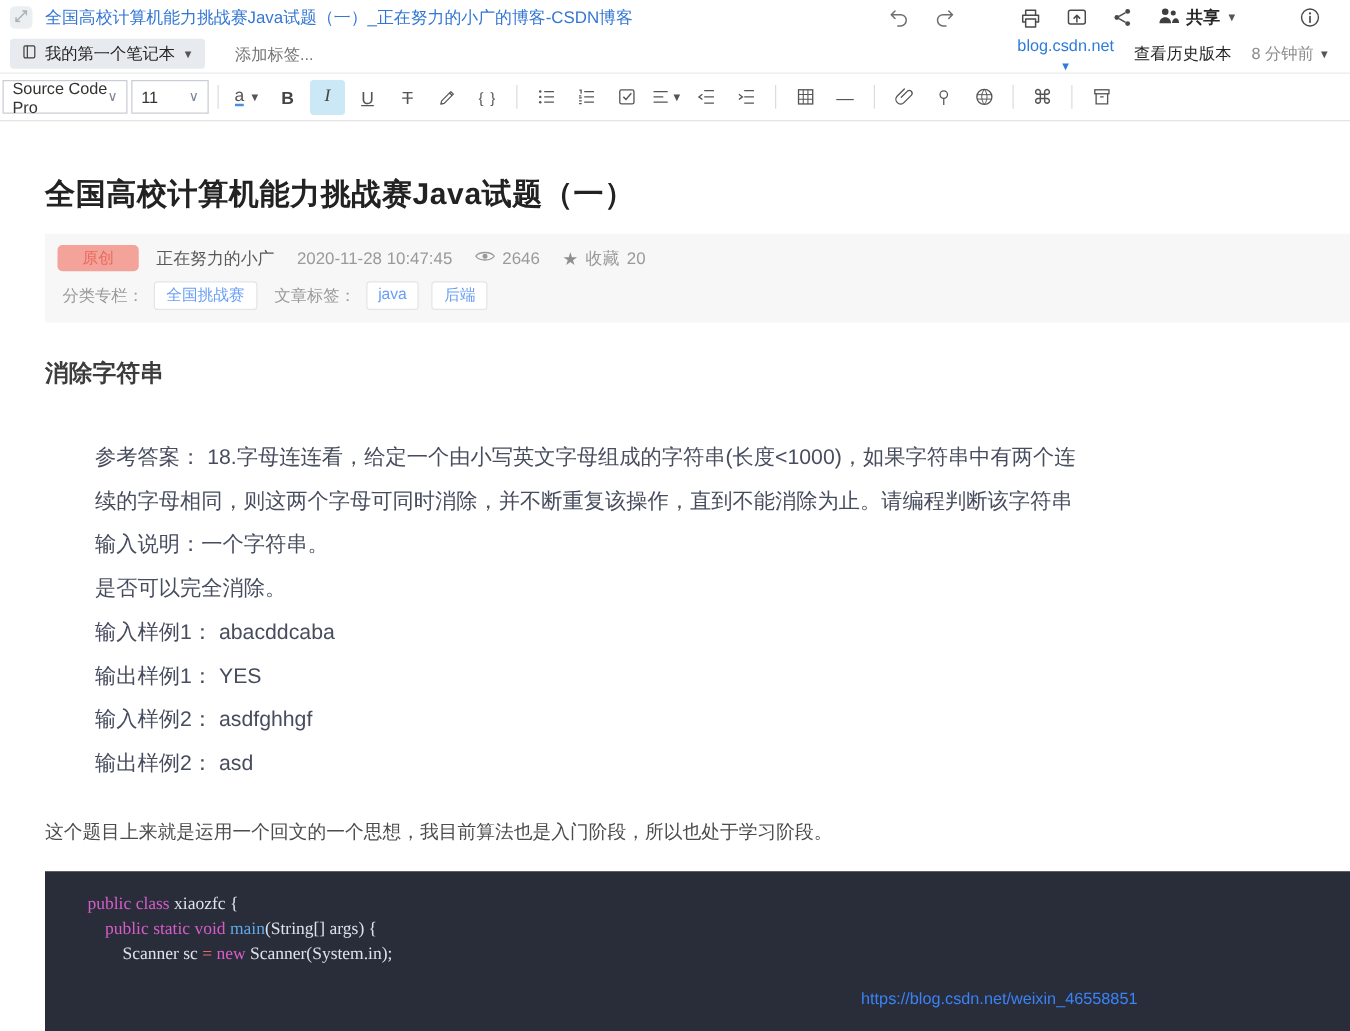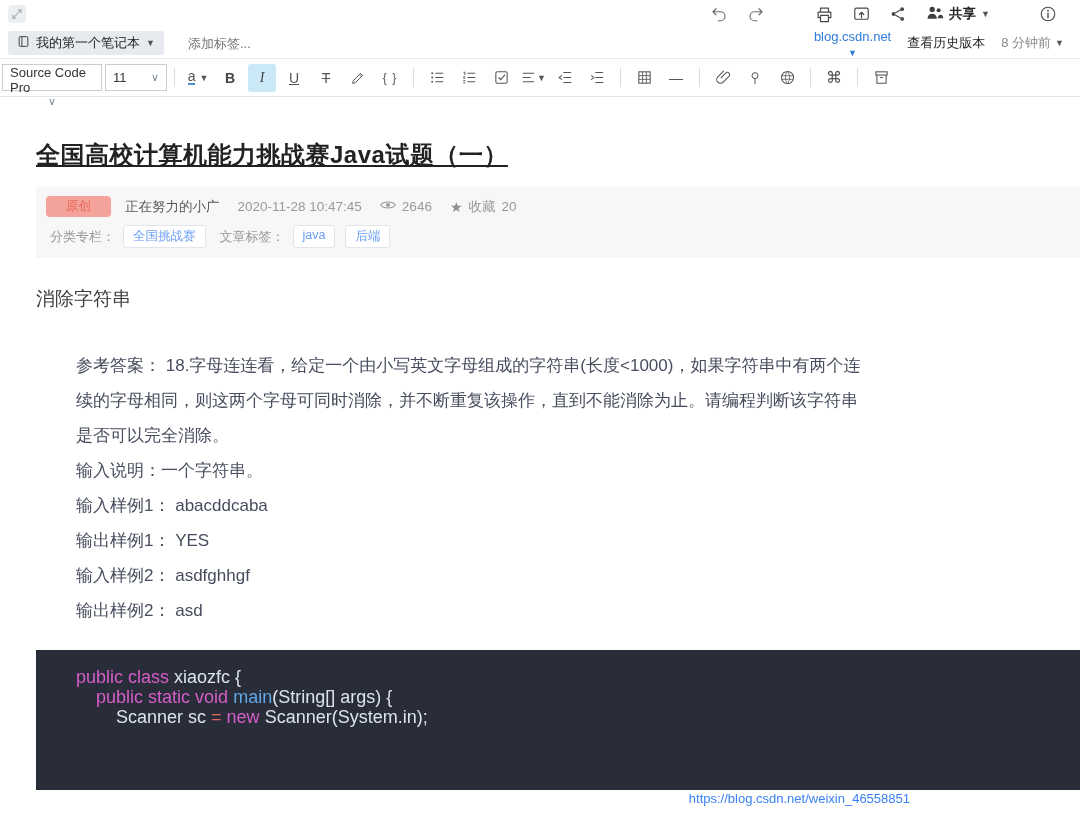"全国高校计算机能力挑战赛Java试题（一）_正在努力的小广的博客-CSDN博客" a.note-title { html: none -> <a>全国高校计算机能力挑战赛Java试题（一）_正在努力的小广的博客-CSDN博客</a> }
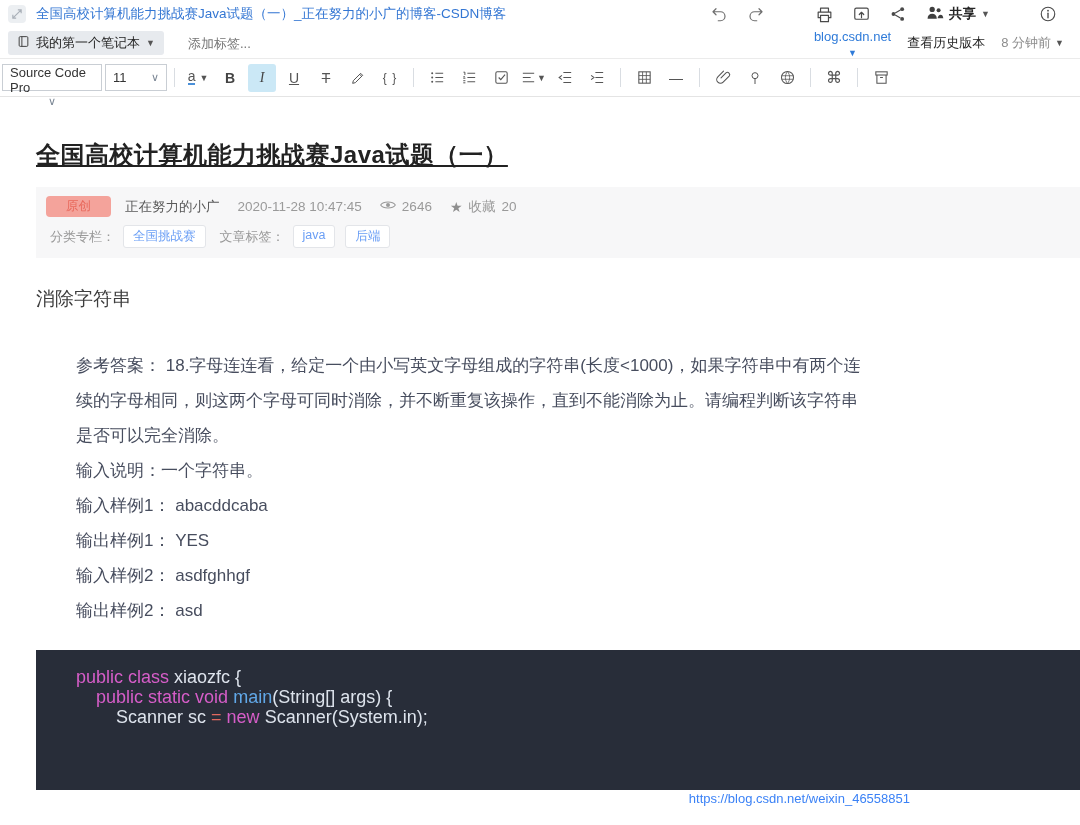"Source Code Pro" .font-select { flex-direction: column -> none }
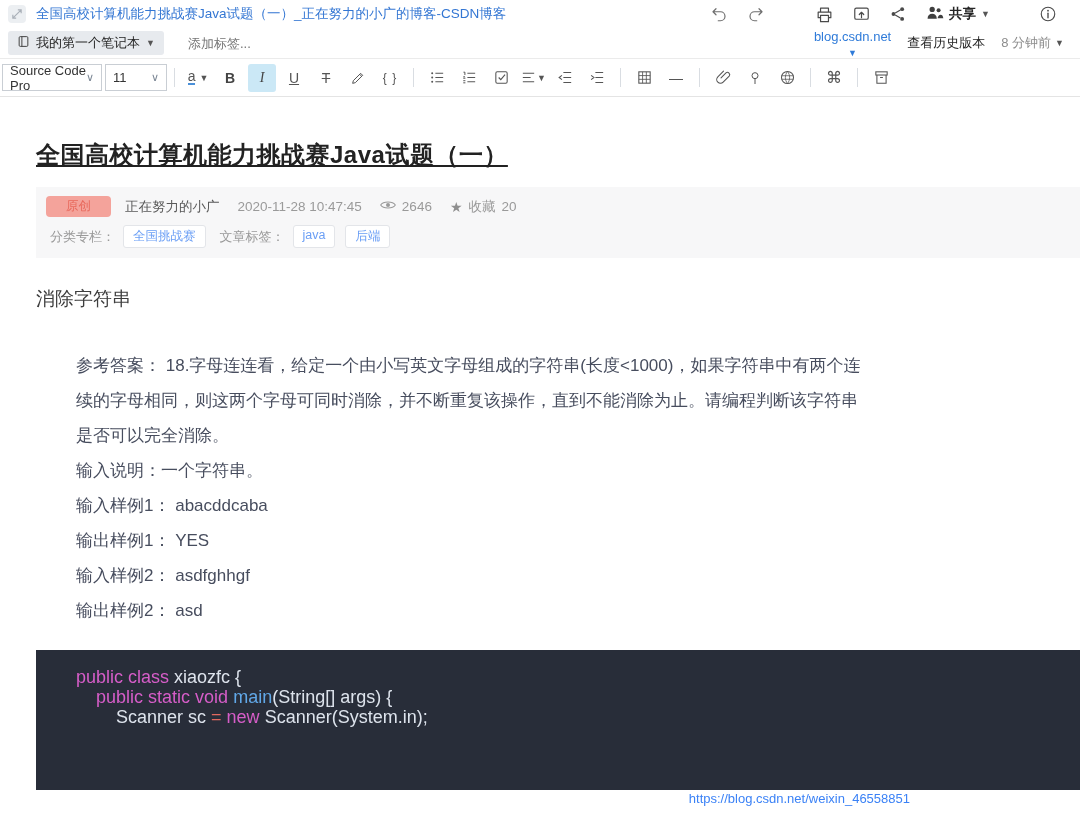"全国高校计算机能力挑战赛Java试题（一）" .article-title { text-decoration: underline -> none }
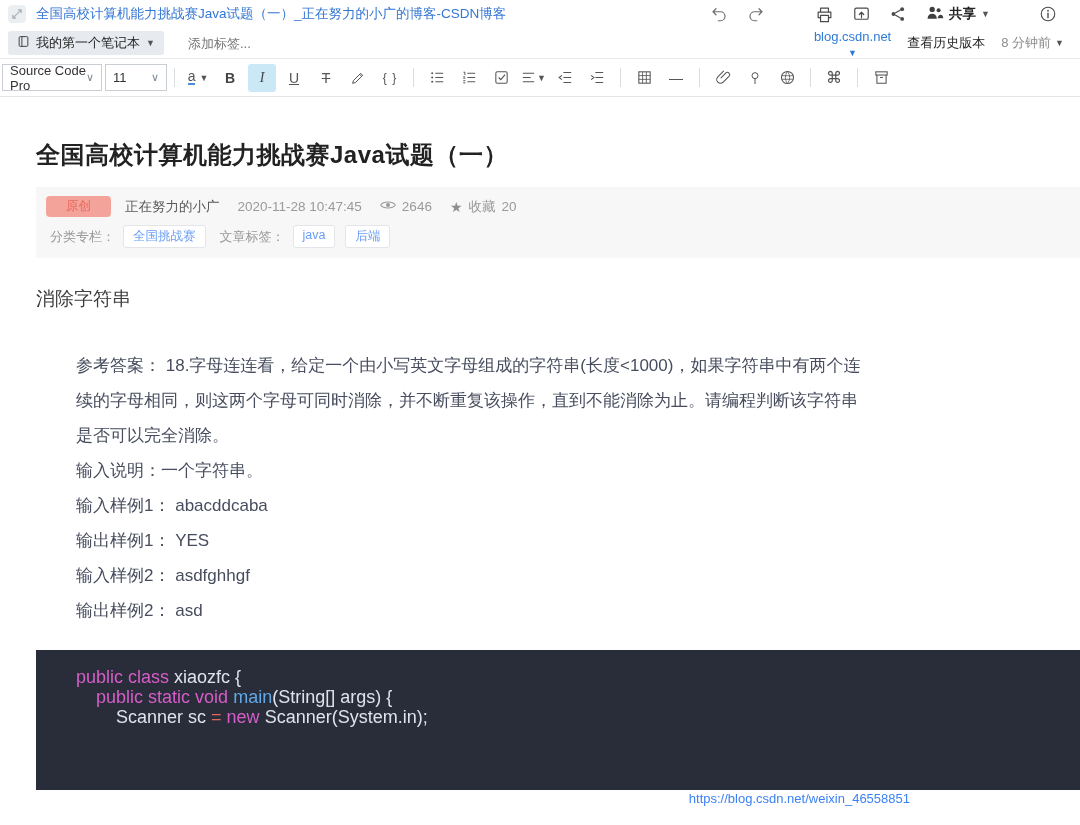"消除字符串" .section-heading { font-weight: normal -> bold }
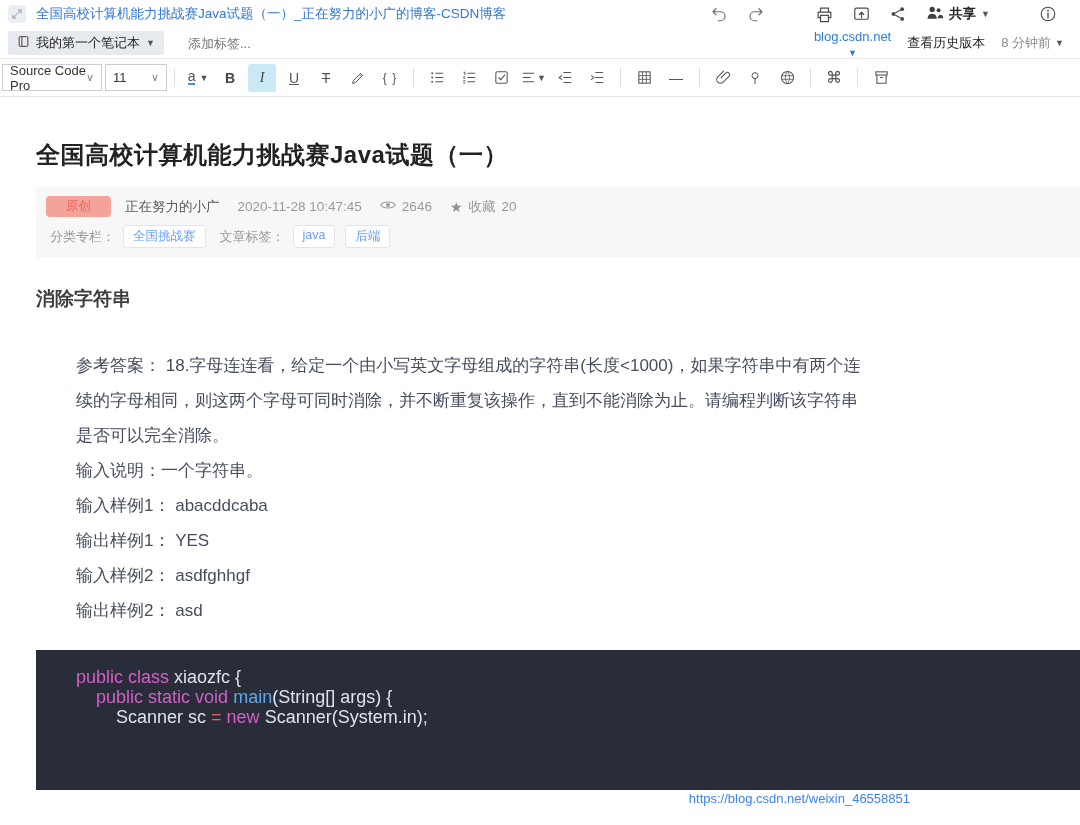"是否可以完全消除。" div.p-line { order: before "输入说明：一个字符串。" -> after "输入说明：一个字符串。" }
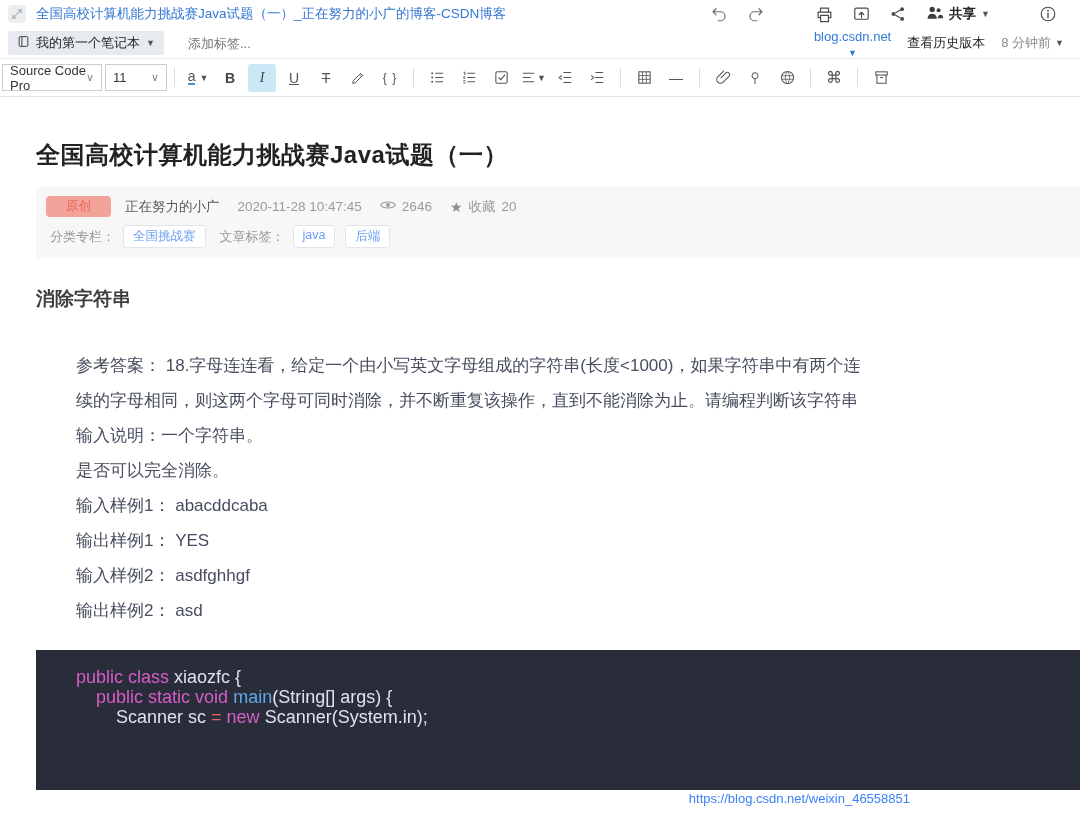"这个题目上来就是运用一个回文的一个思想，我目前算法也是入门阶段，所以也处于学习阶" div.commentary { html: none -> <div>这个题目上来就是运用一个回文的一个思想，我目前算法也是入门阶段，所以也处于学习阶段。</div> }
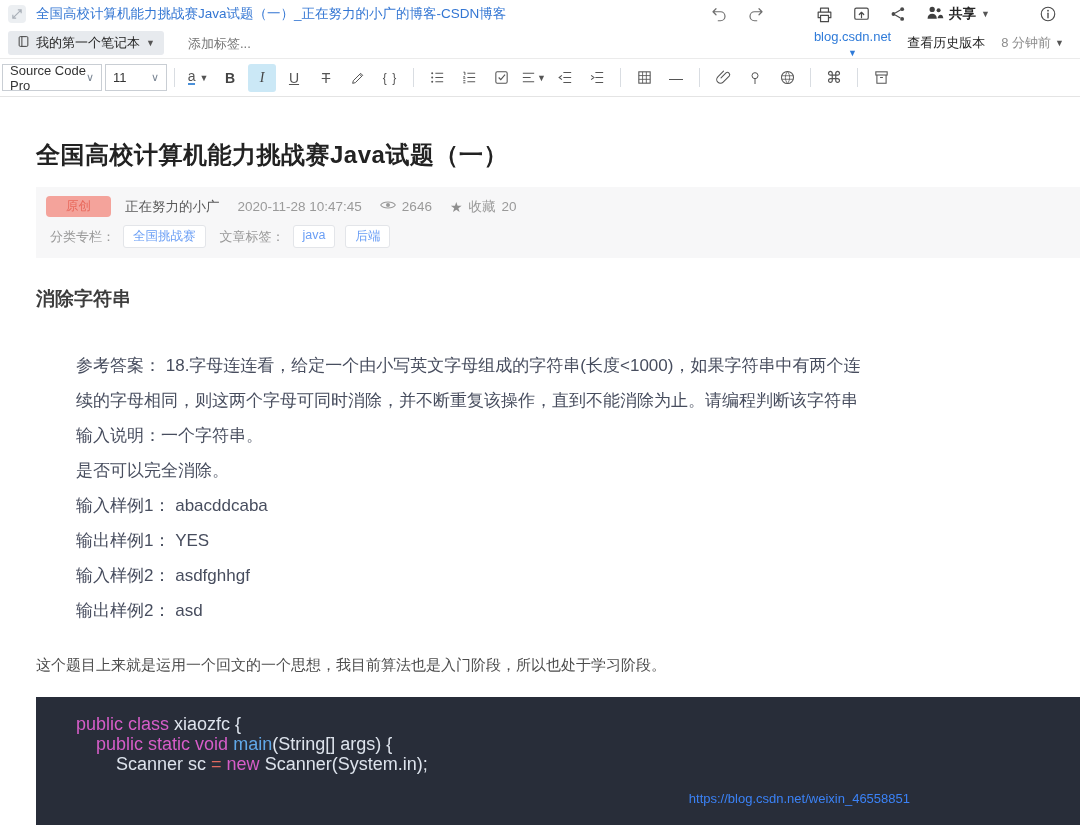"public class xiaozfc {" .code-line { font-family: Liberation Sans, sans-serif -> Liberation Serif, serif; font-size: 18px -> 14px }
